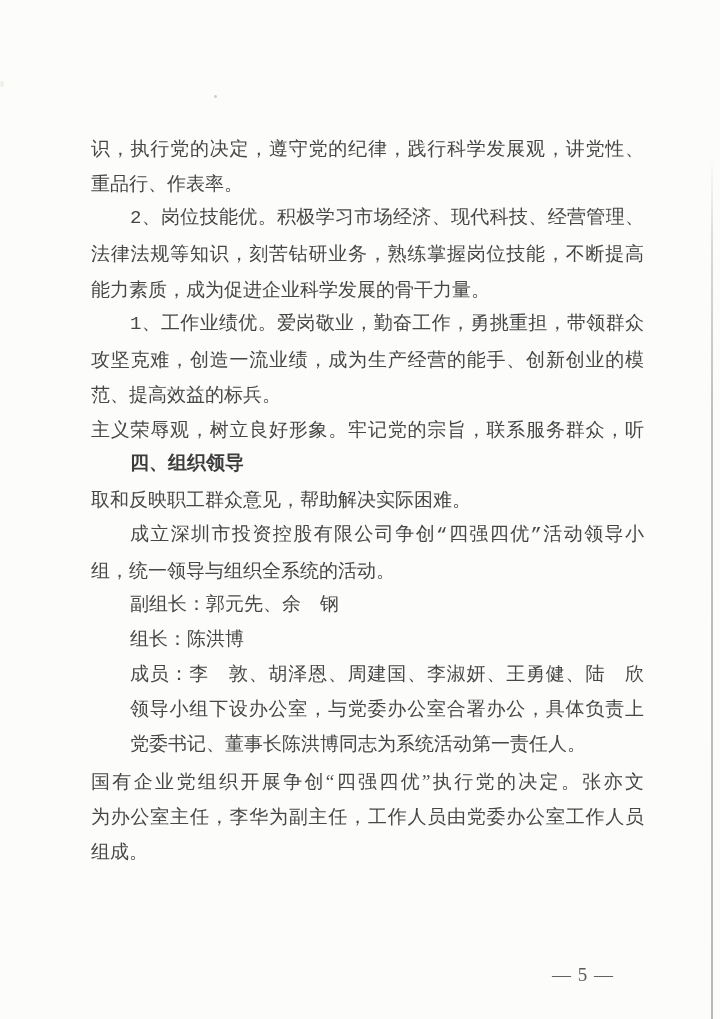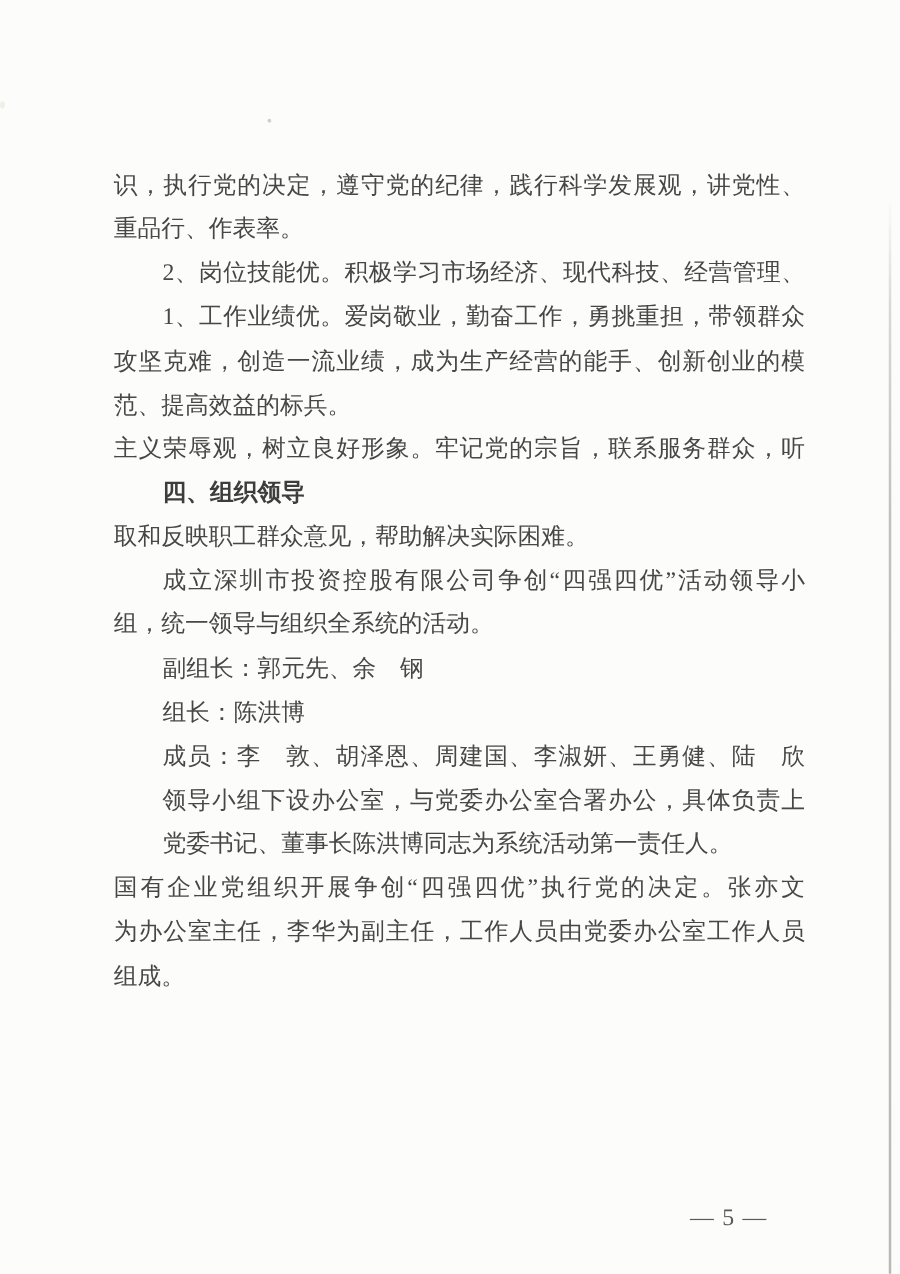"2、岗位技能优。积极学习市场经济、现代科技、经营管理、" .ind { font-family: none -> Liberation Mono, monospace }
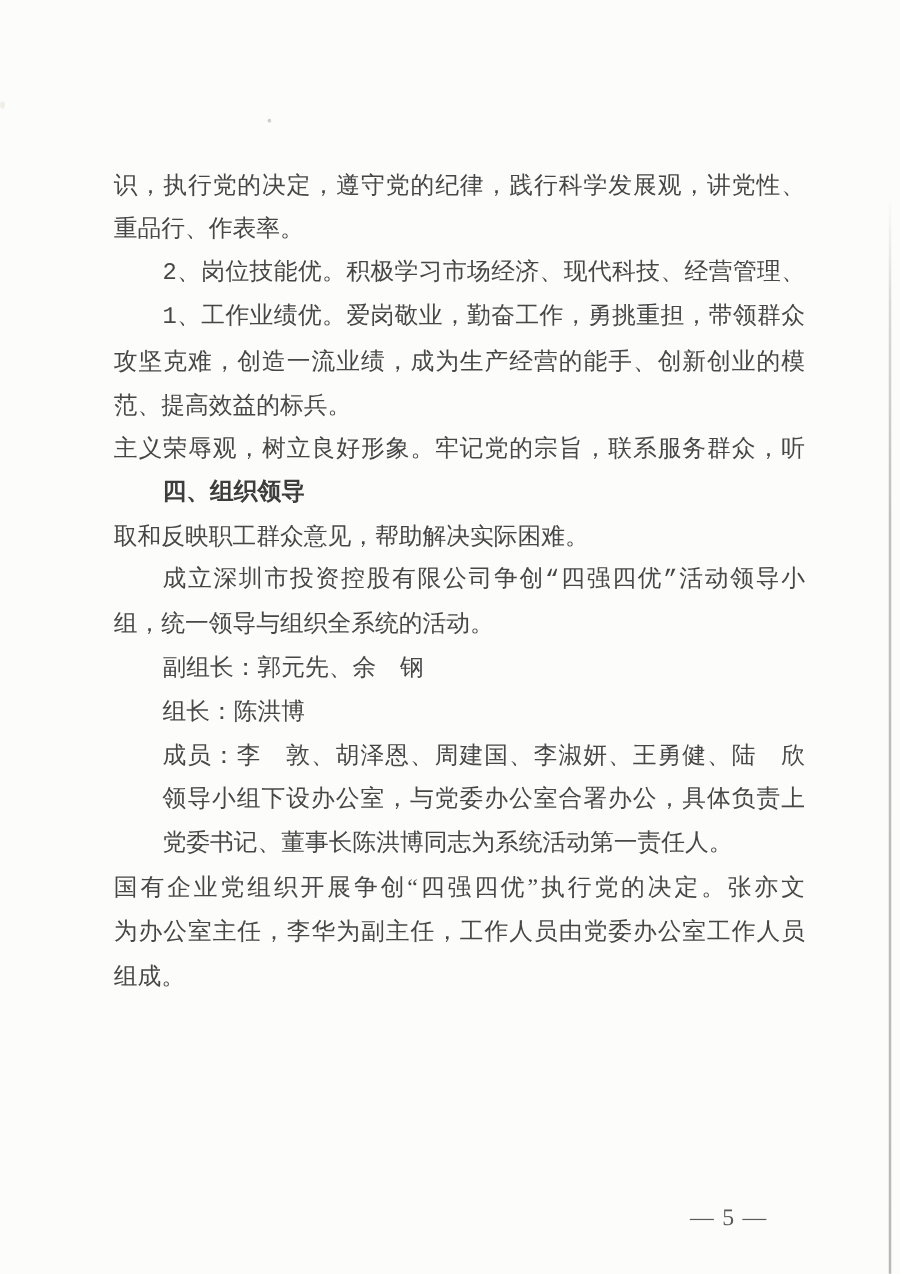"法律法规等知识，刻苦钻研业务，熟练掌握岗位技能，不断提高" div.line { html: none -> <div>法律法规等知识，刻苦钻研业务，熟练掌握岗位技能，不断提高</div> }
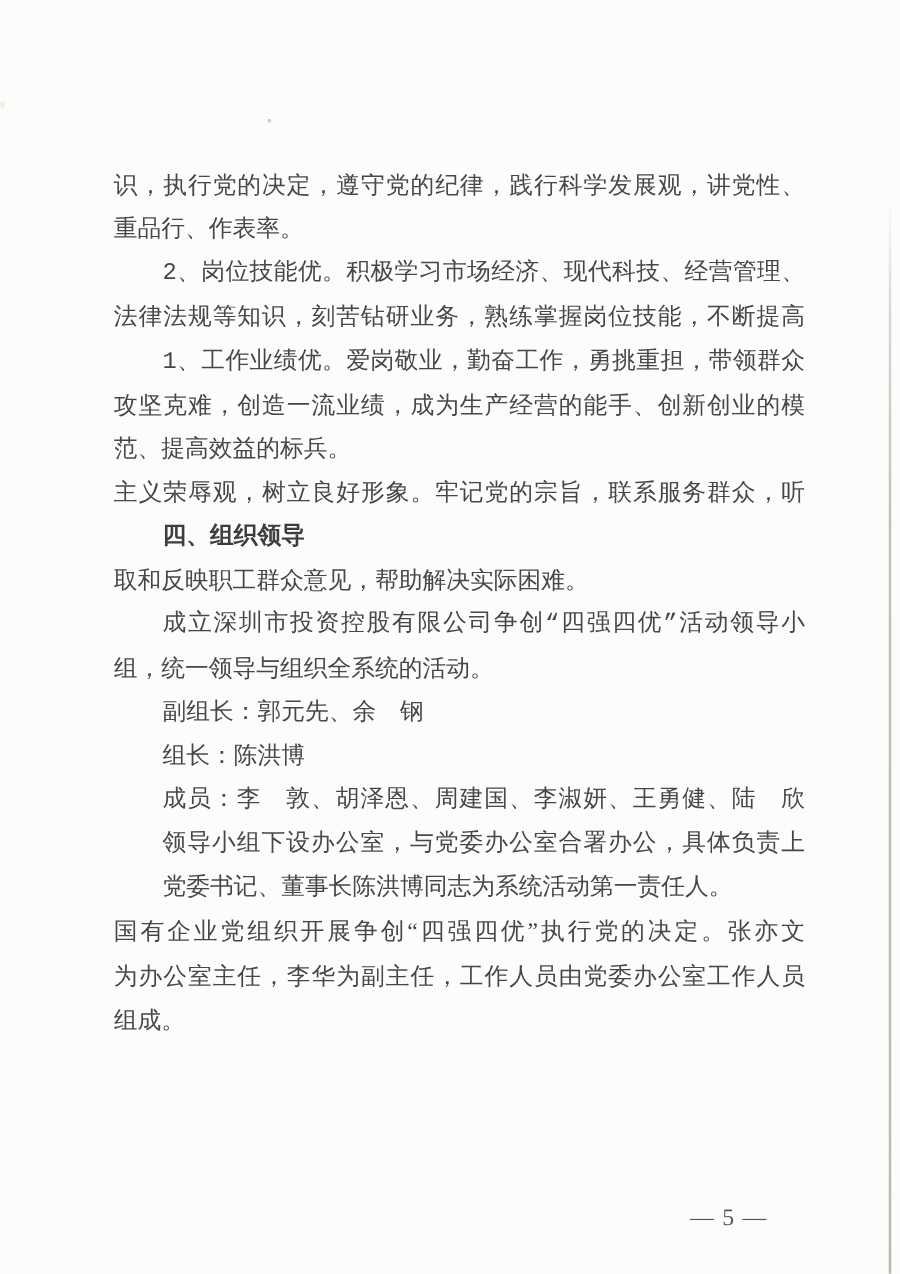"能力素质，成为促进企业科学发展的骨干力量。" div.line { html: none -> <div>能力素质，成为促进企业科学发展的骨干力量。</div> }
